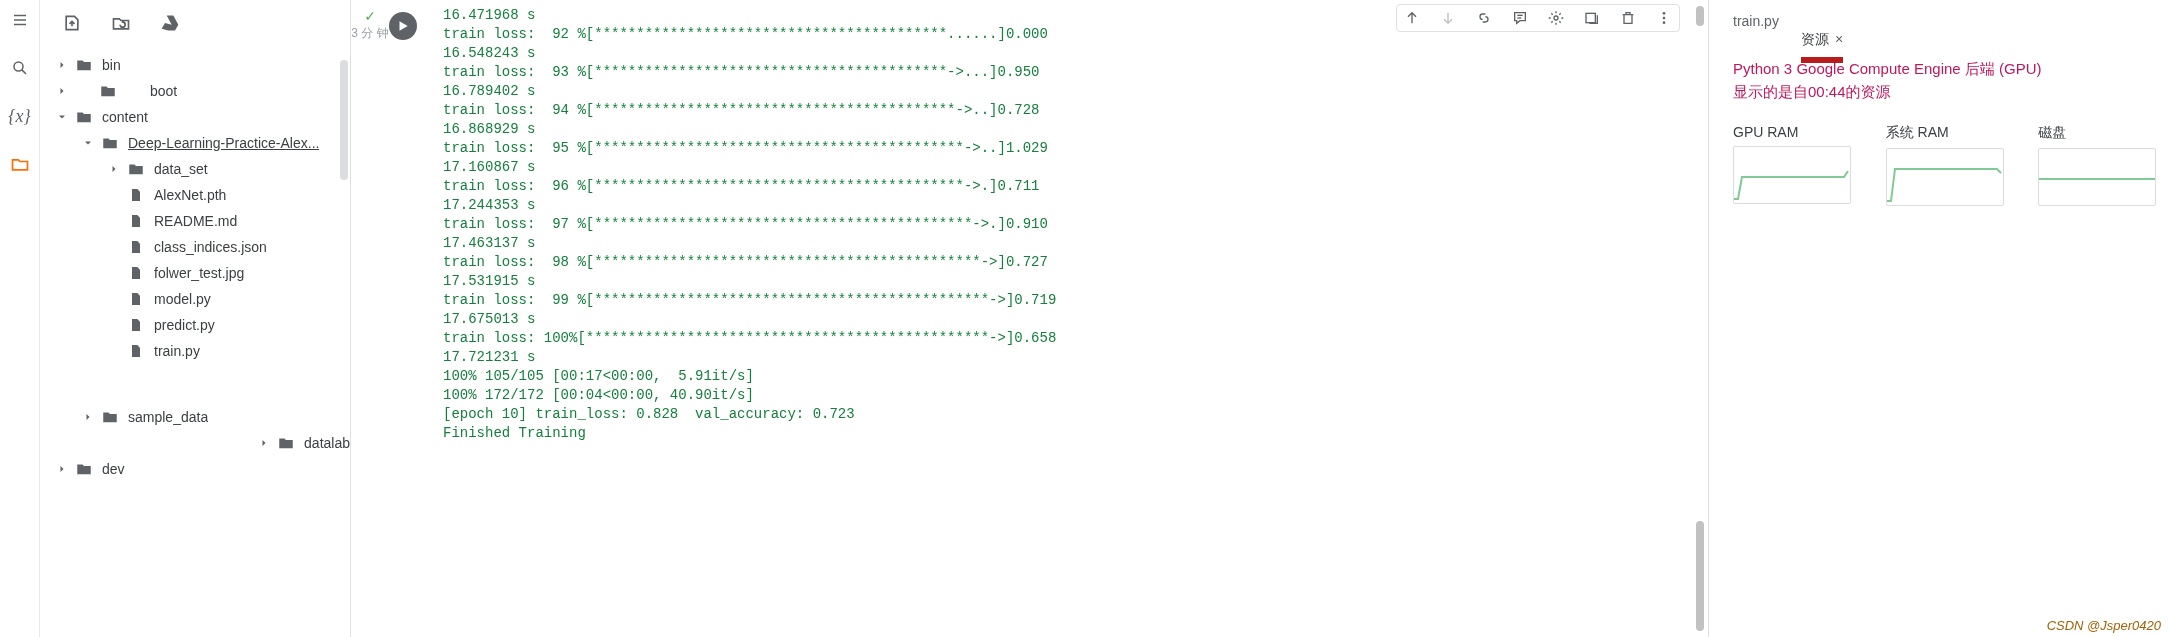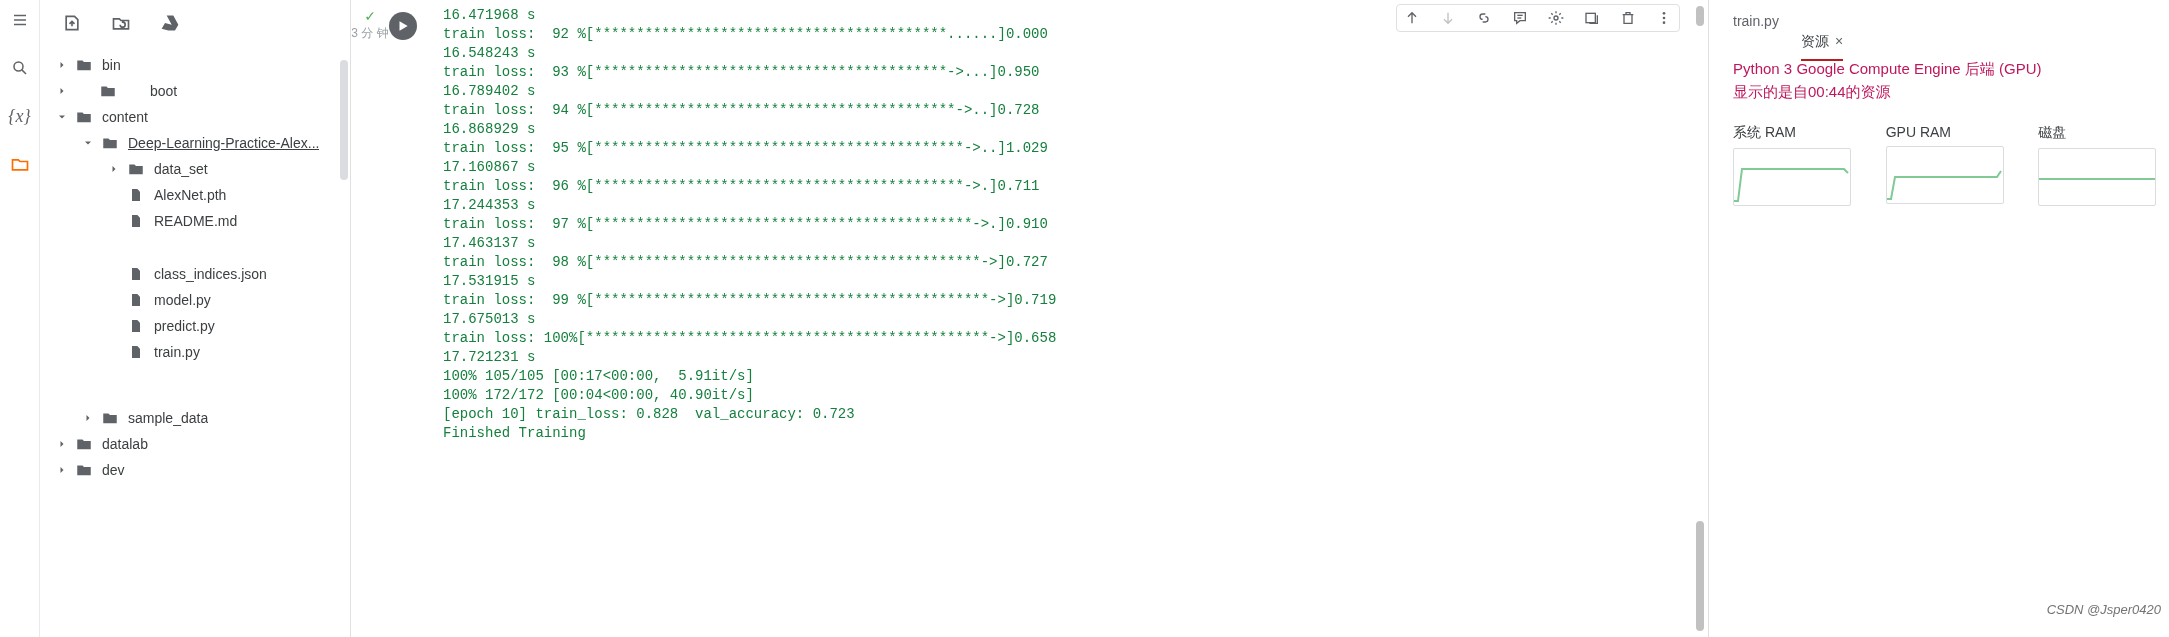"资源 ×" .tab.active { border-bottom: 2px solid #b91c1c -> 6px solid #b91c1c }
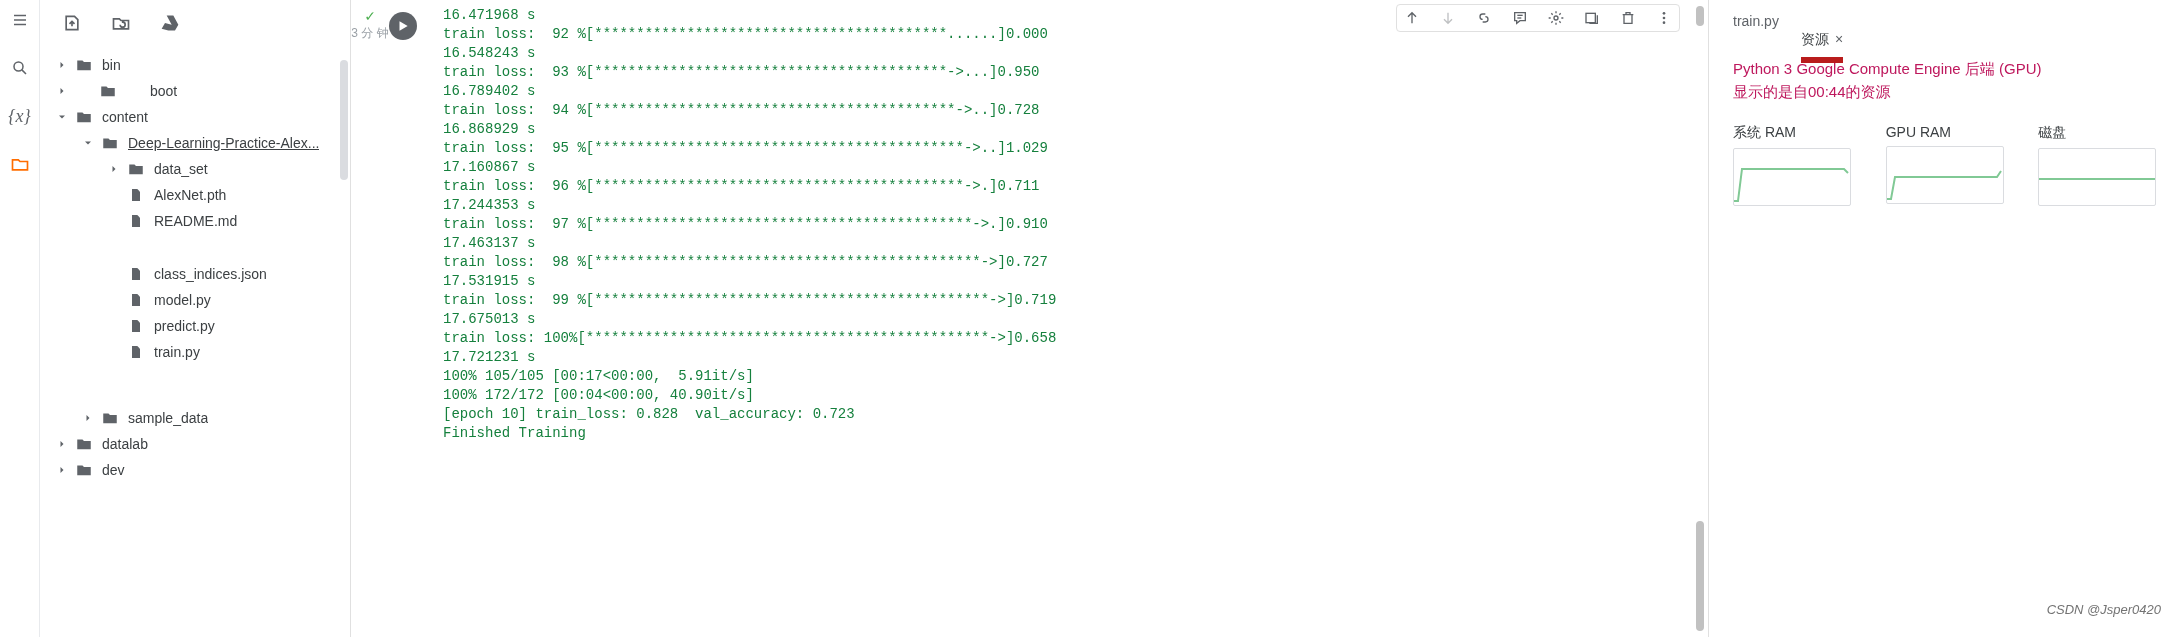"系统 RAM" div.chart { order: before "GPU RAM" -> after "GPU RAM" }
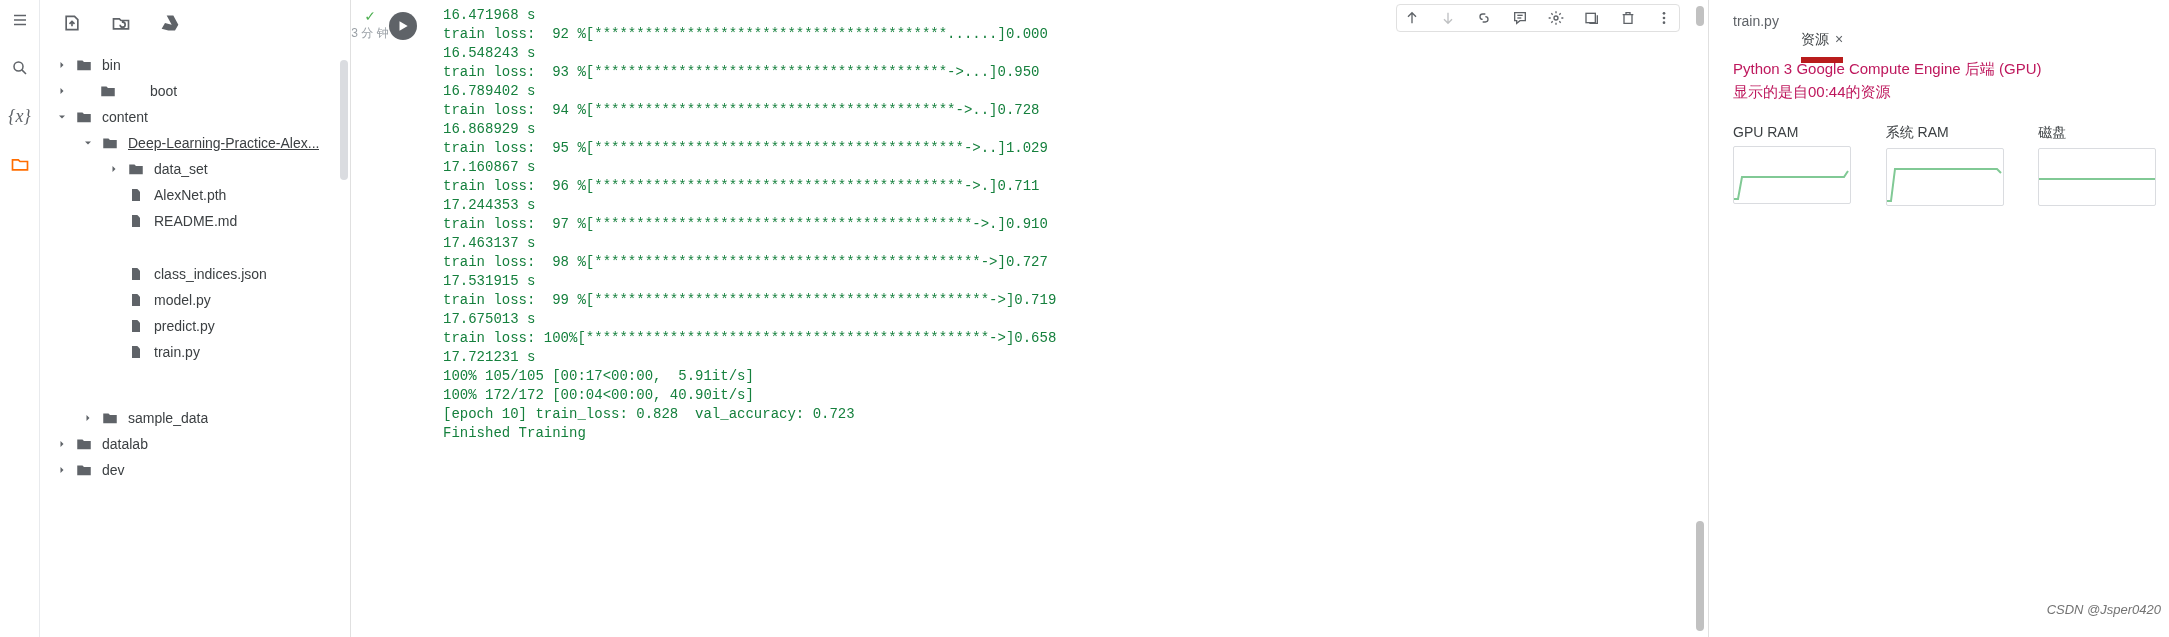"class_indices.json" div.tree-row { margin-top: 27px -> none }
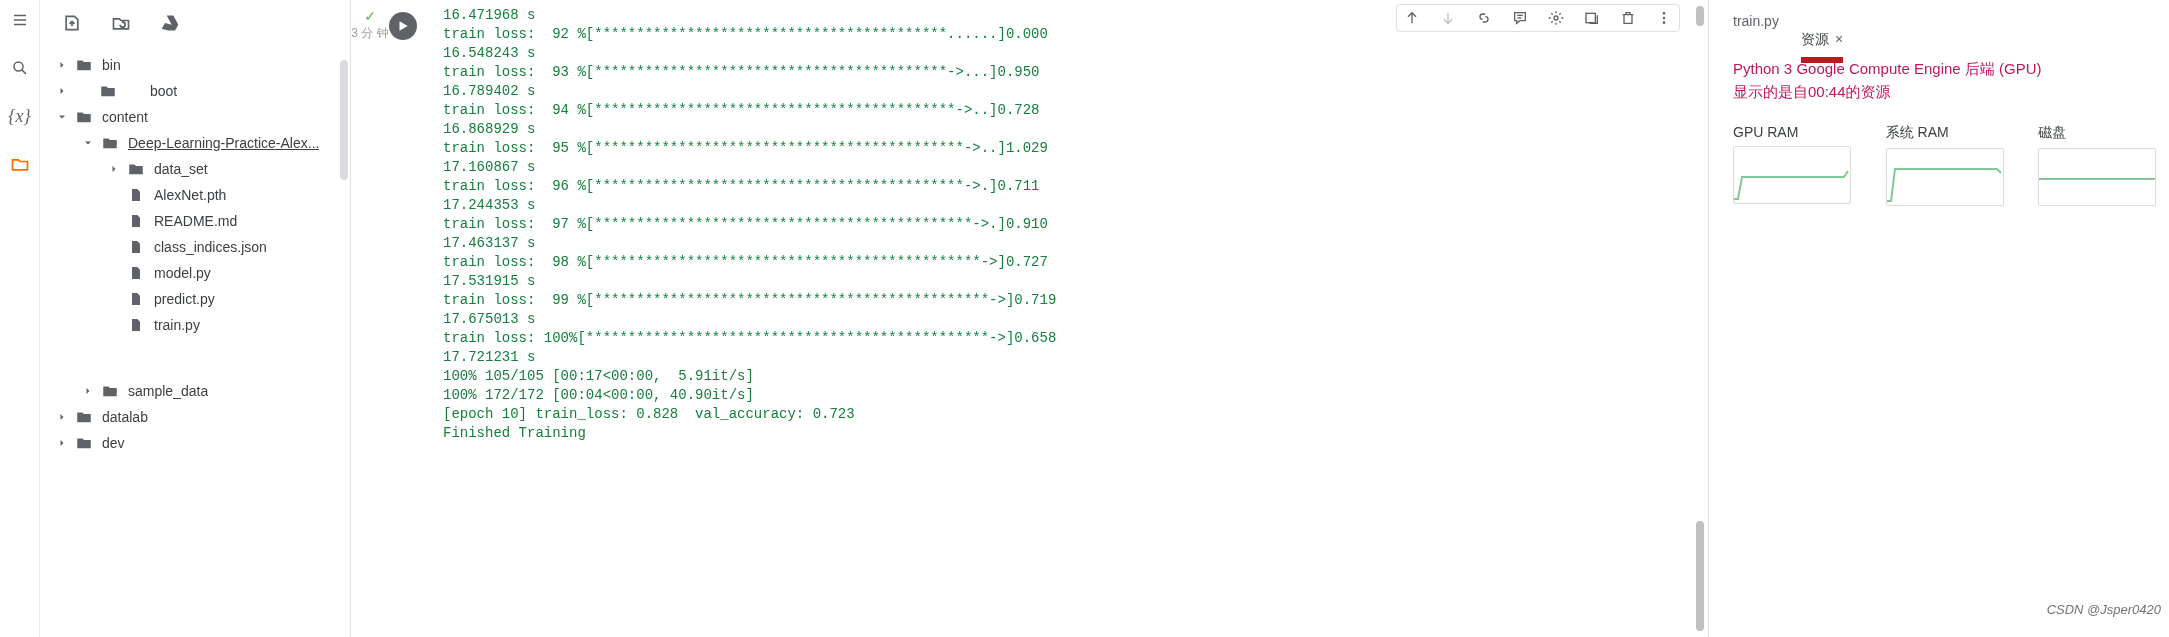"folwer_test.jpg" div.tree-row { html: none -> <div> <span></span> <span> <svg> <path></path> </svg> </span> <span>folwer_test.jpg</span> </div> }
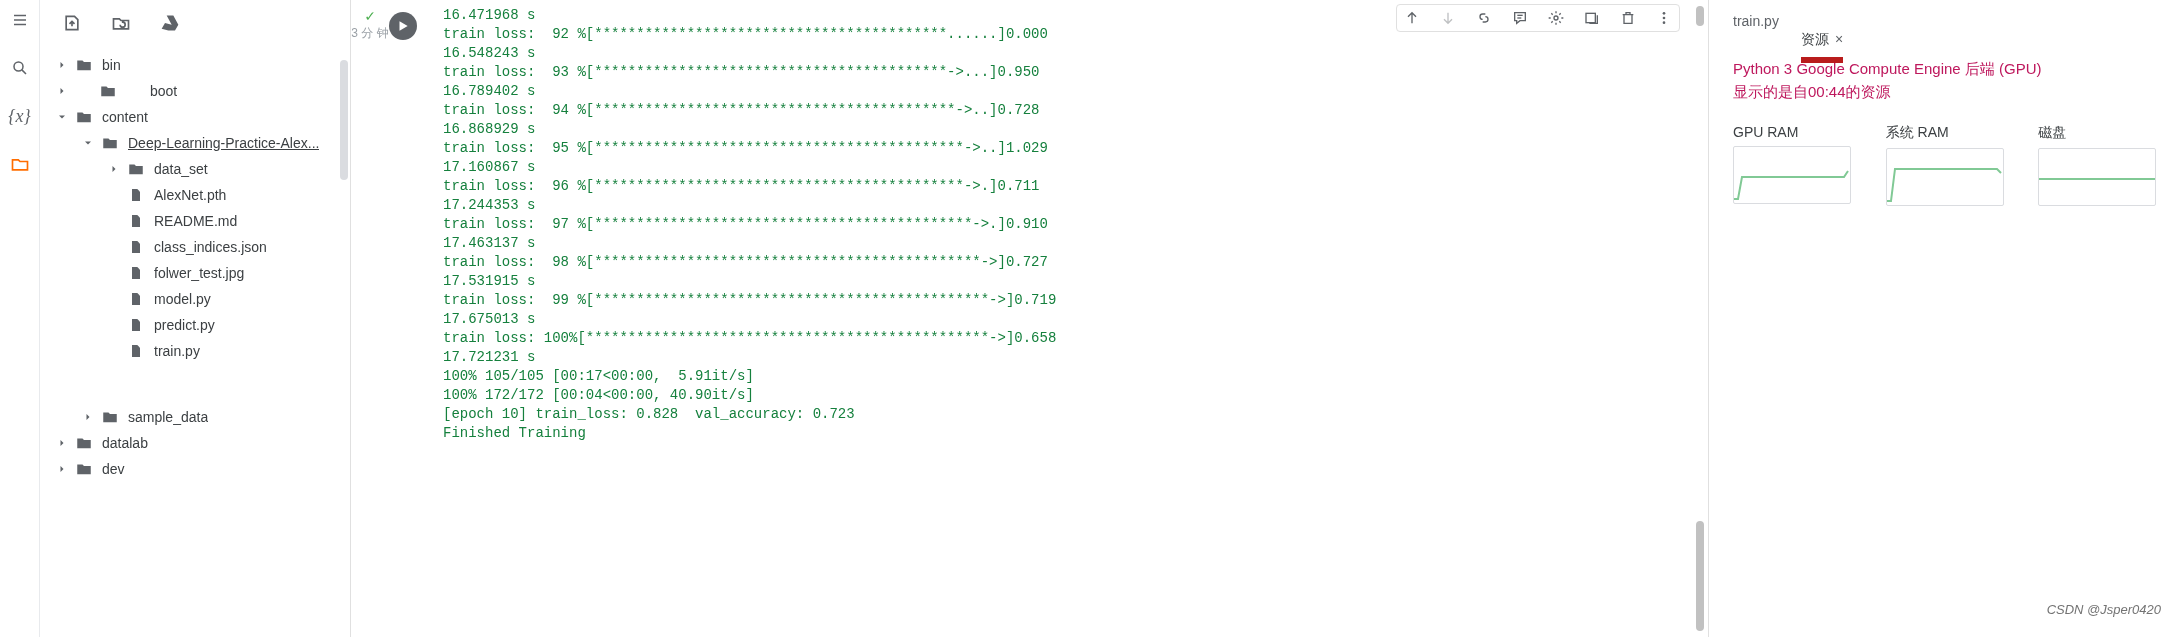"datalab" div.tree-row { justify-content: none -> flex-end }
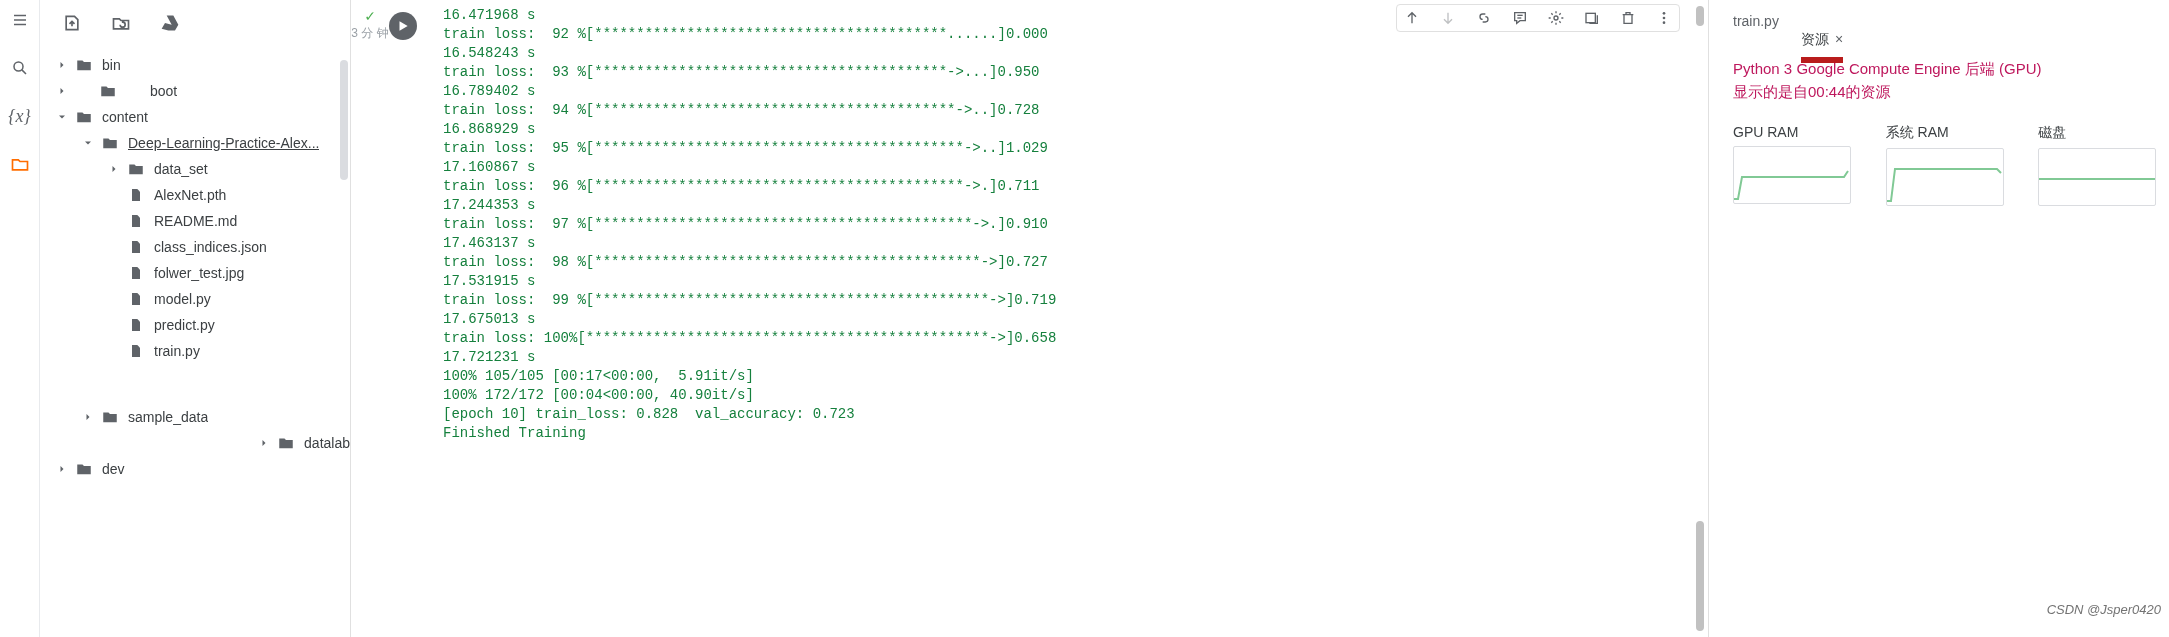"CSDN @Jsper0420" .watermark { bottom: 20px -> 4px; color: #737373 -> #a16207 }
